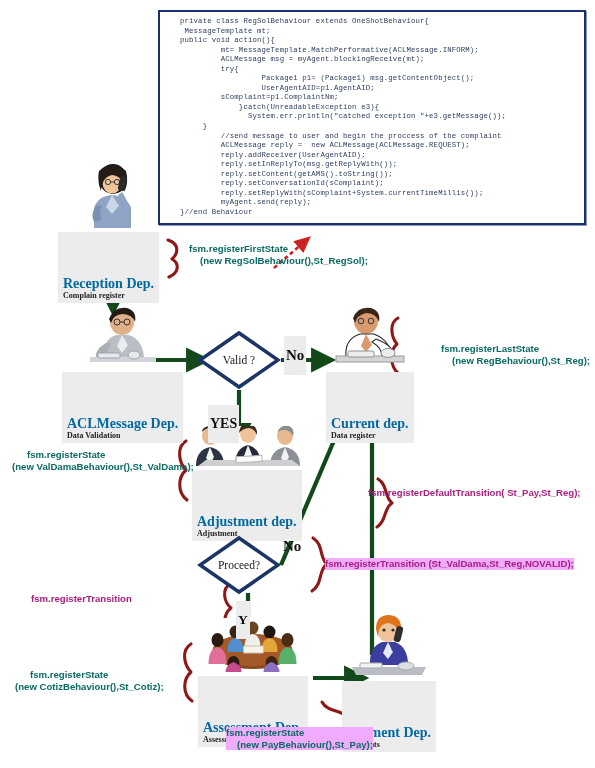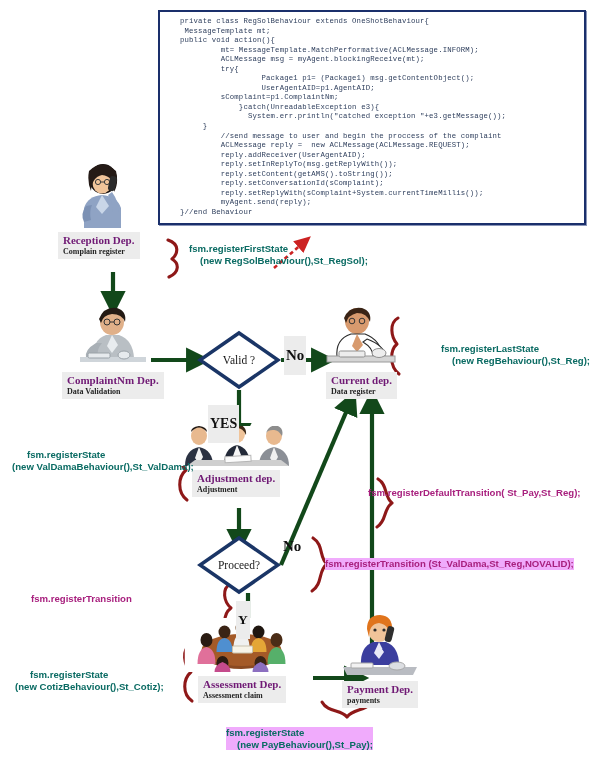"Reception Dep." .node .ttl { color: #701a75 -> #0369a1; font-size: 11px -> 14px; margin-top: none -> 44px }
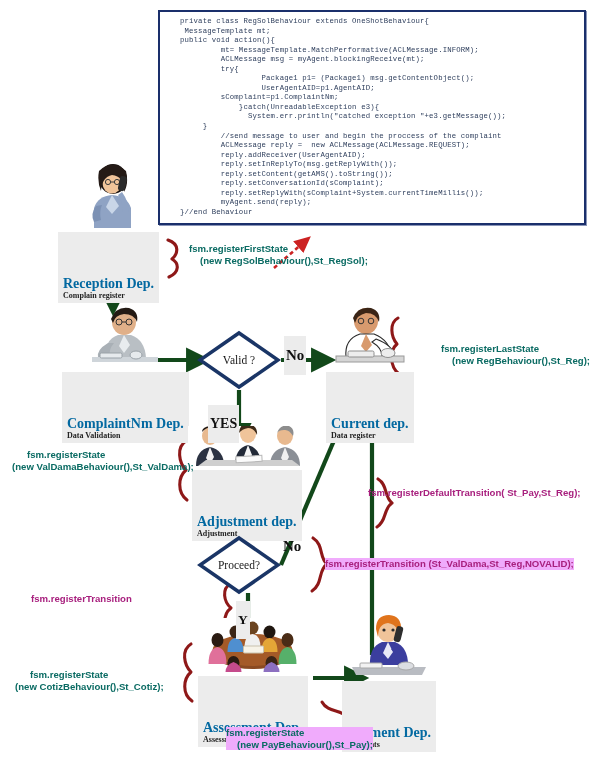"ComplaintNm Dep." div.ttl { text: ComplaintNm -> ACLMessage }
